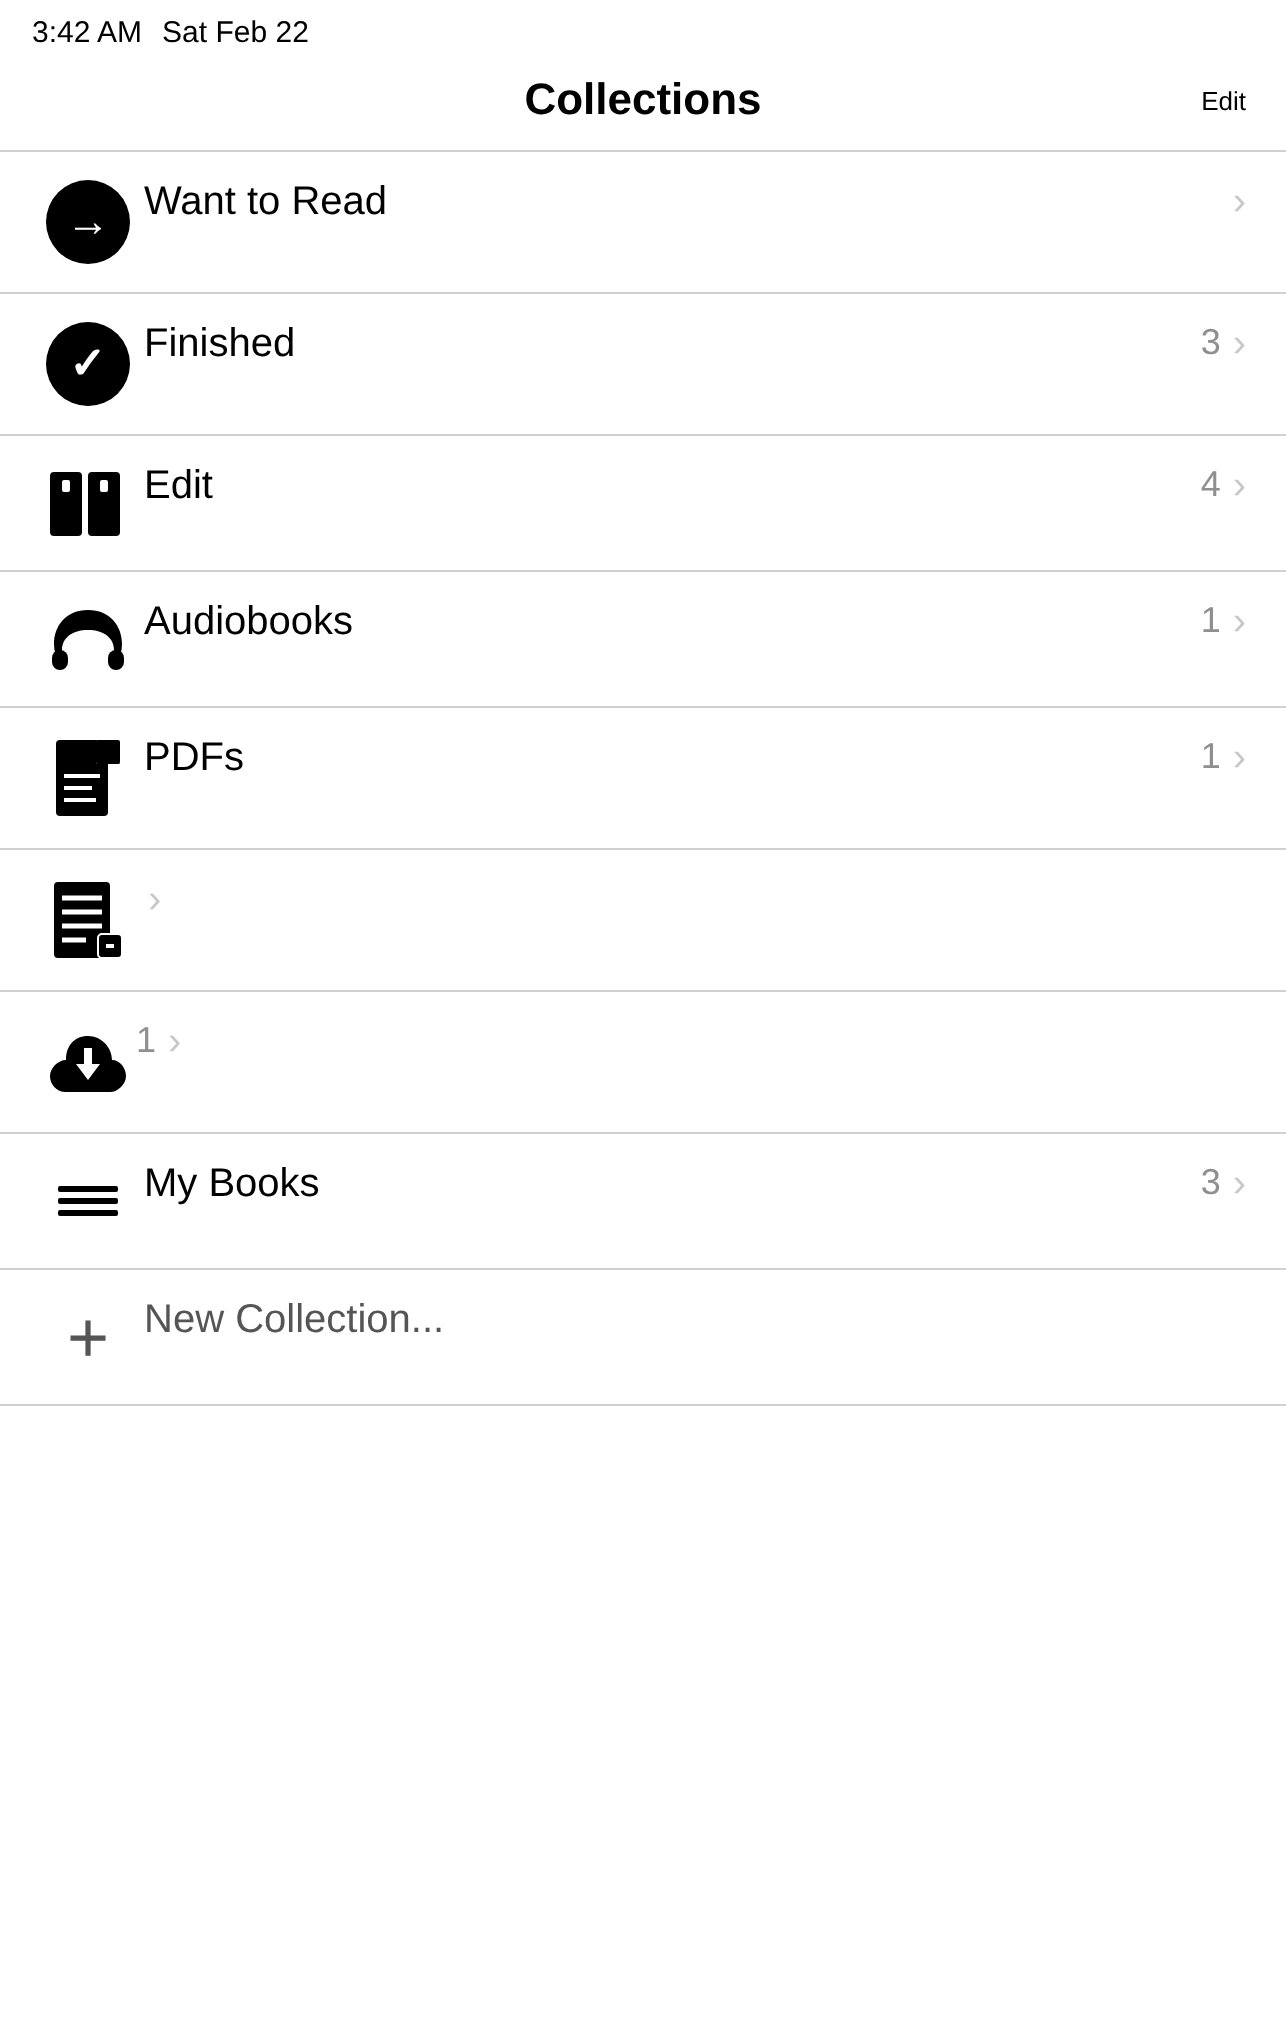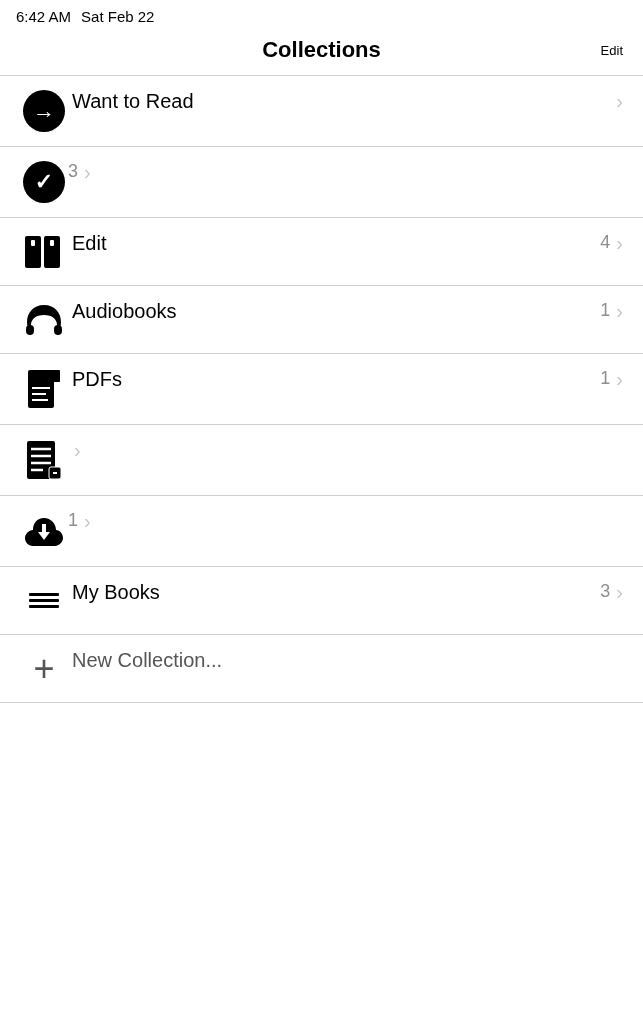"6:42 AM" span { text: 6:42 -> 3:42 }
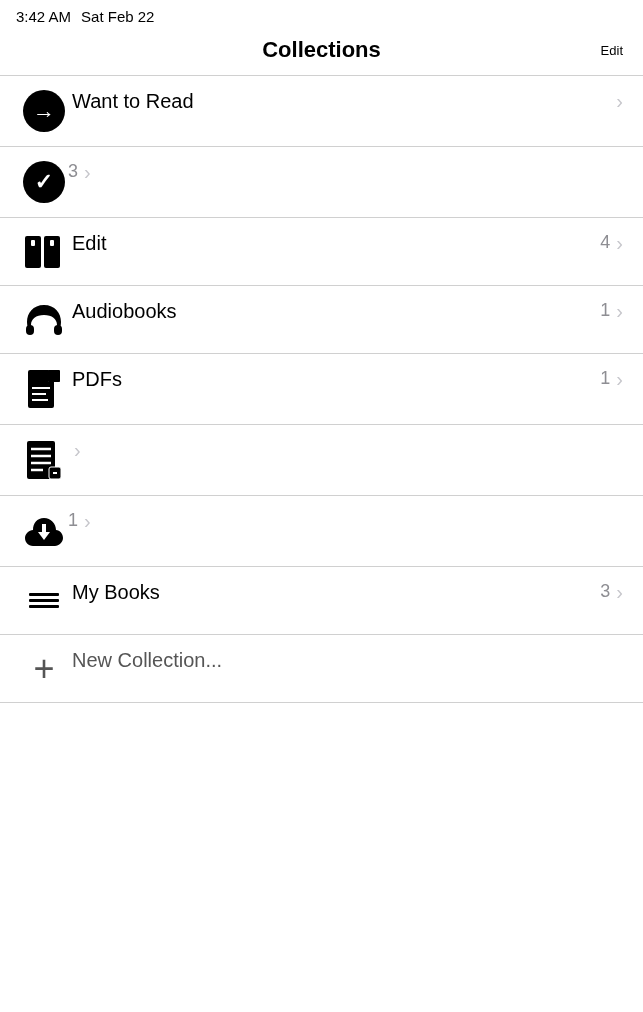"Finished" span.item-label { html: none -> <span>Finished</span> }
